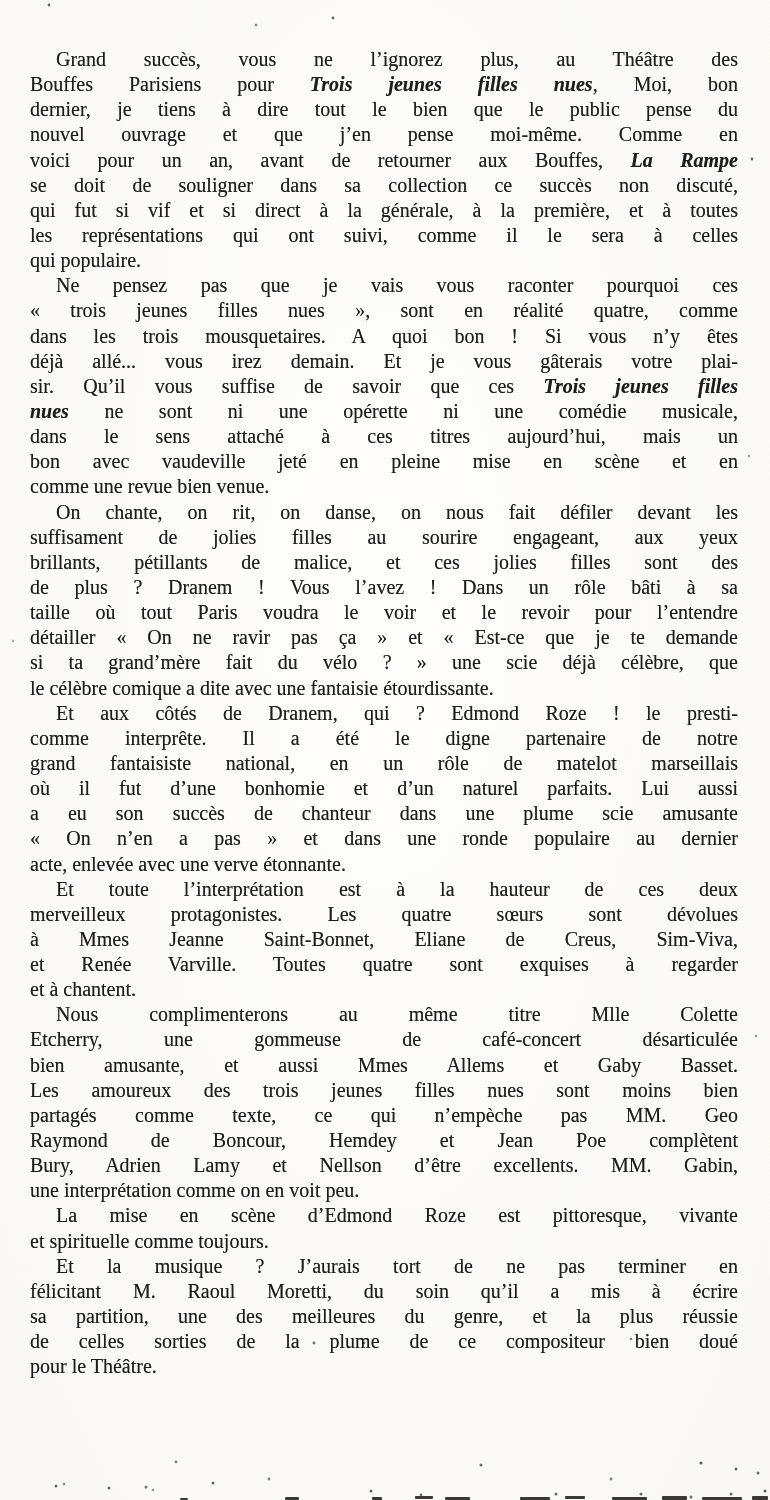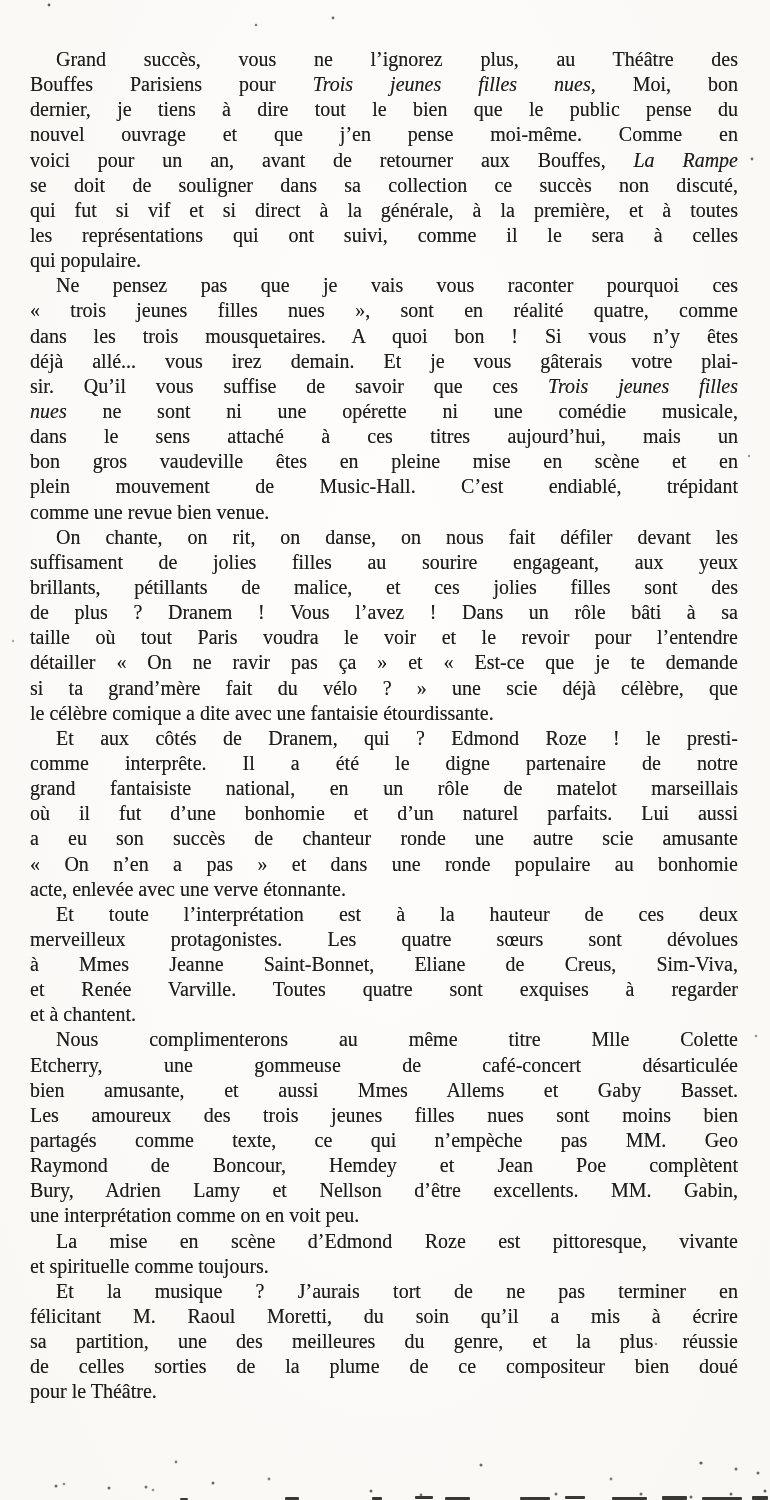"Trois jeunes filles nues" .line i { font-weight: none -> bold }
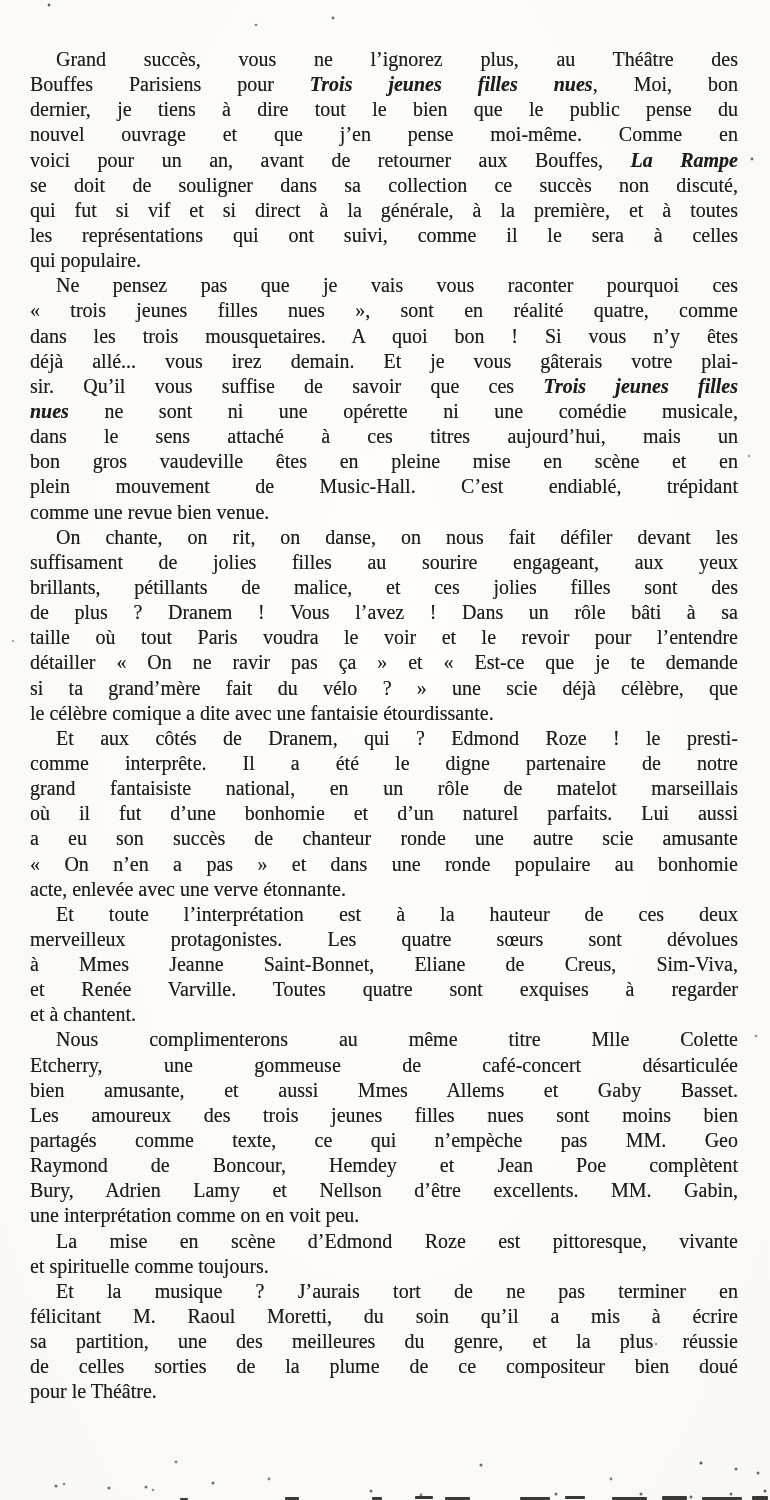"bon gros vaudeville êtes en" span { text: gros vaudeville êtes -> avec vaudeville jeté }
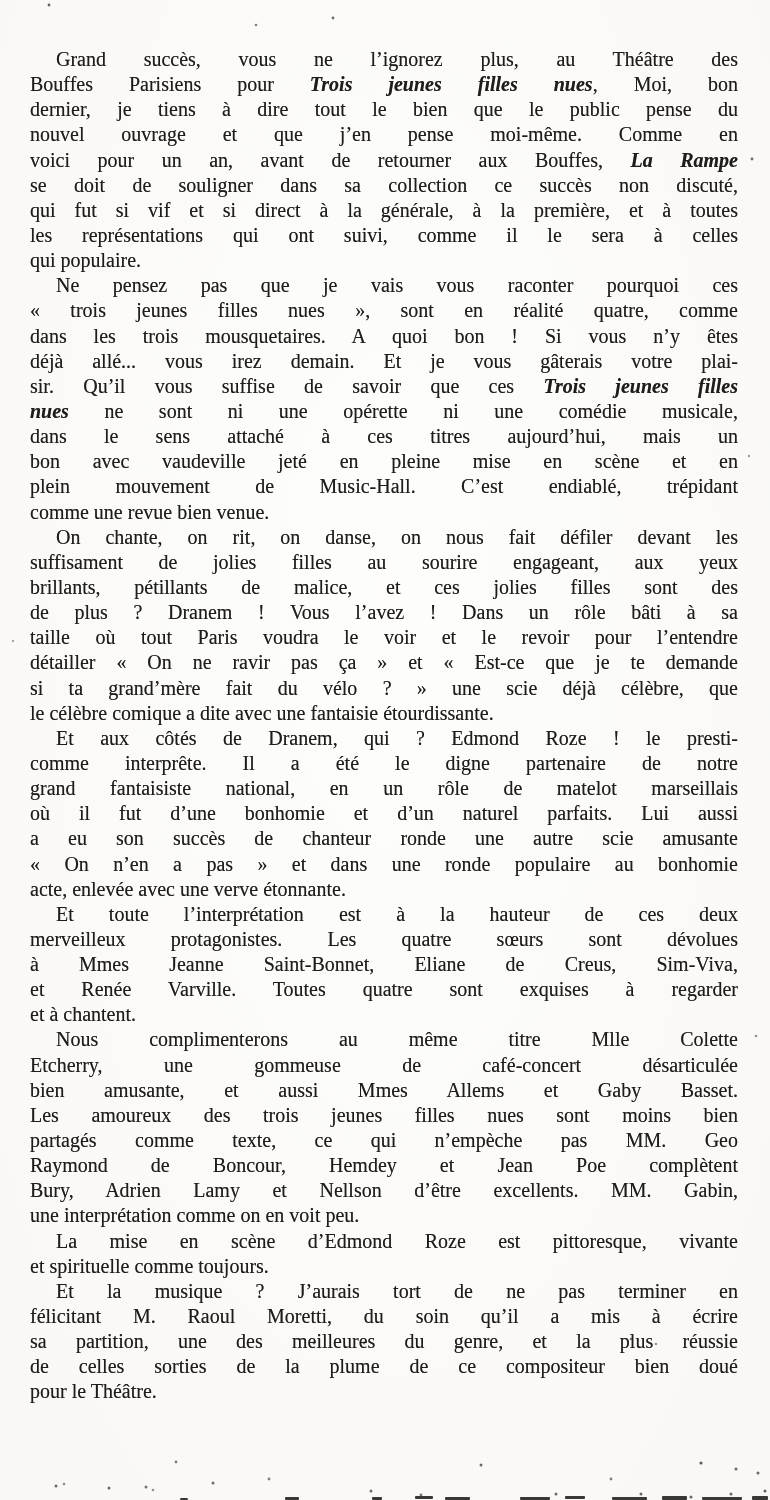"plein mouvement de Music-Hall. C’est" div.line { html: <div><span>plein mouvement de Music-Hall. C’est endiablé, trépidant</span></div> -> none }
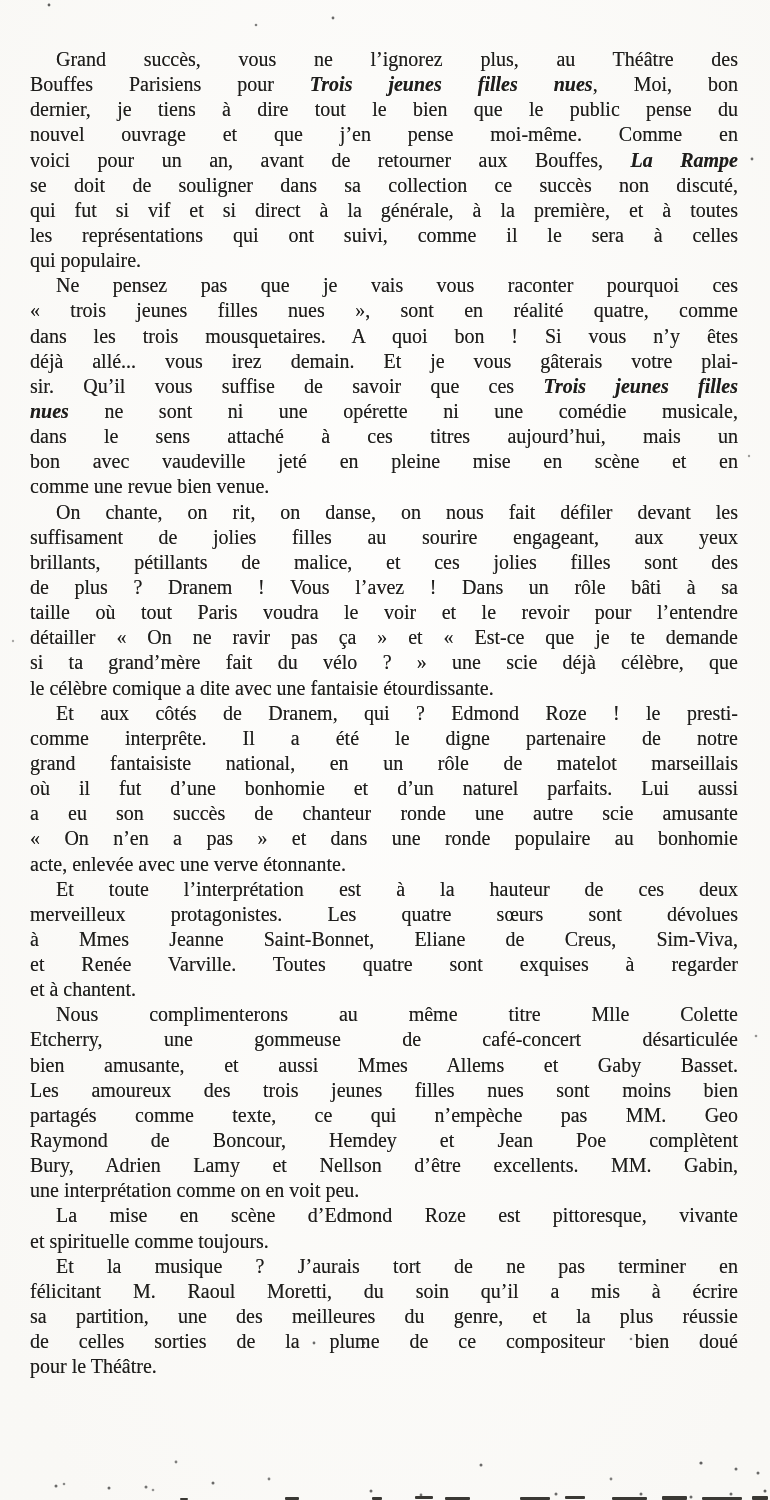"a eu son succès de" span { text: ronde une autre -> dans une plume }
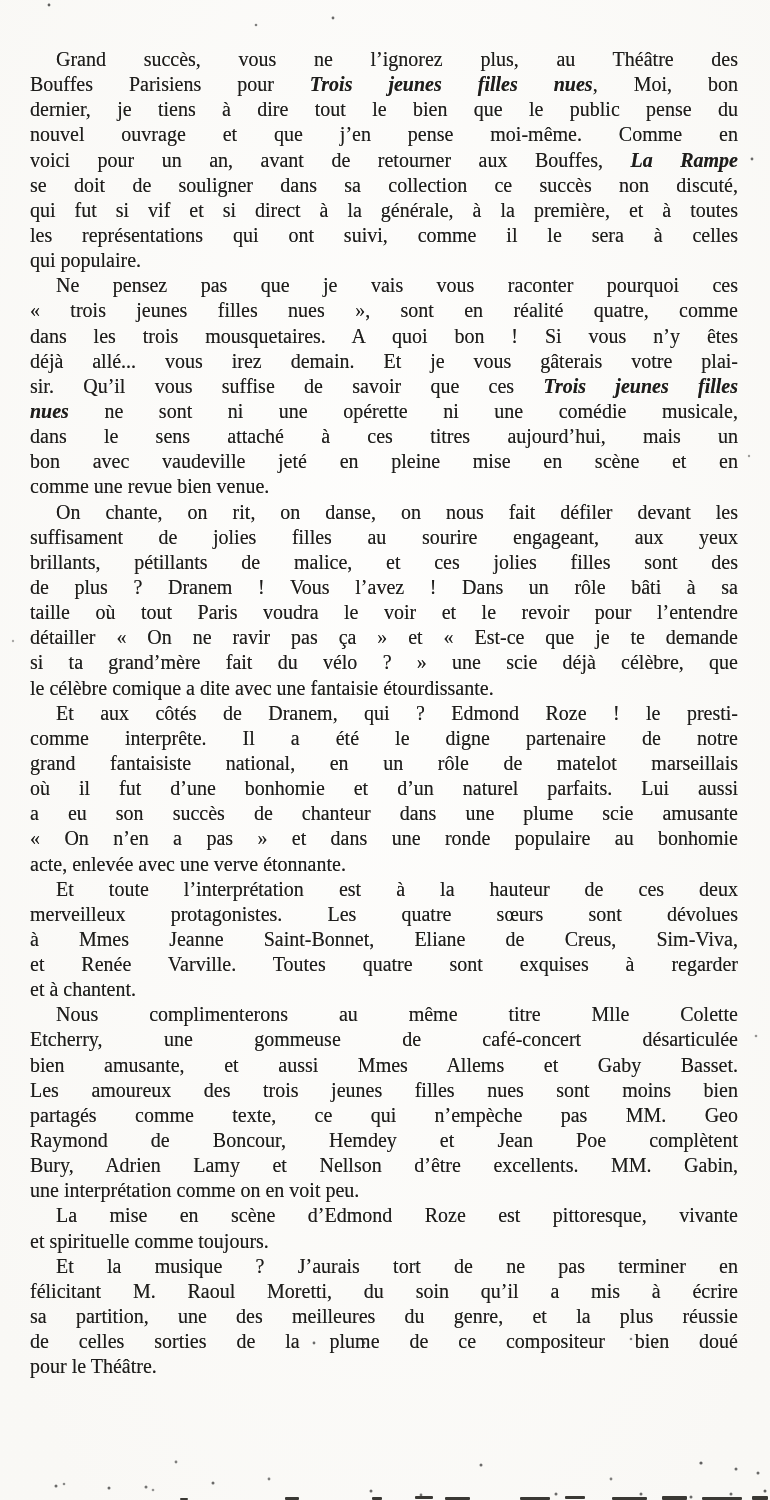"« On n’en a pas" span { text: bonhomie -> dernier }
